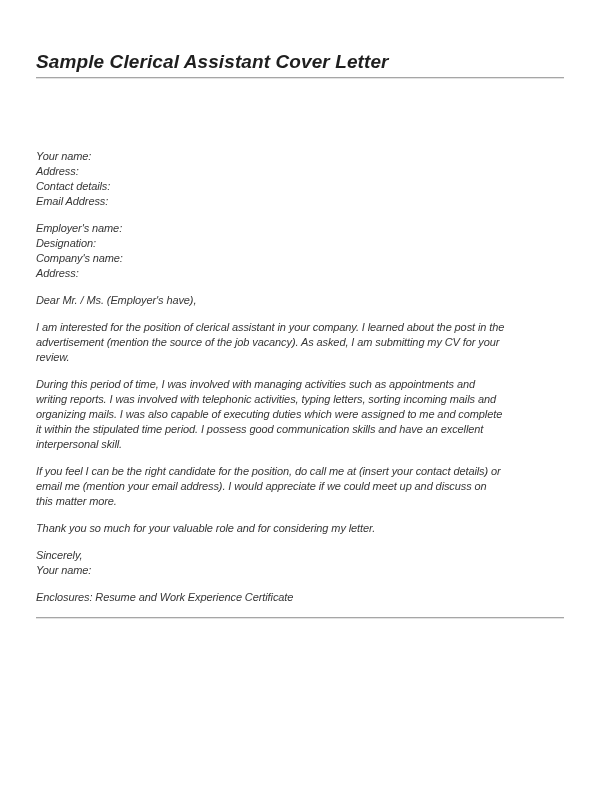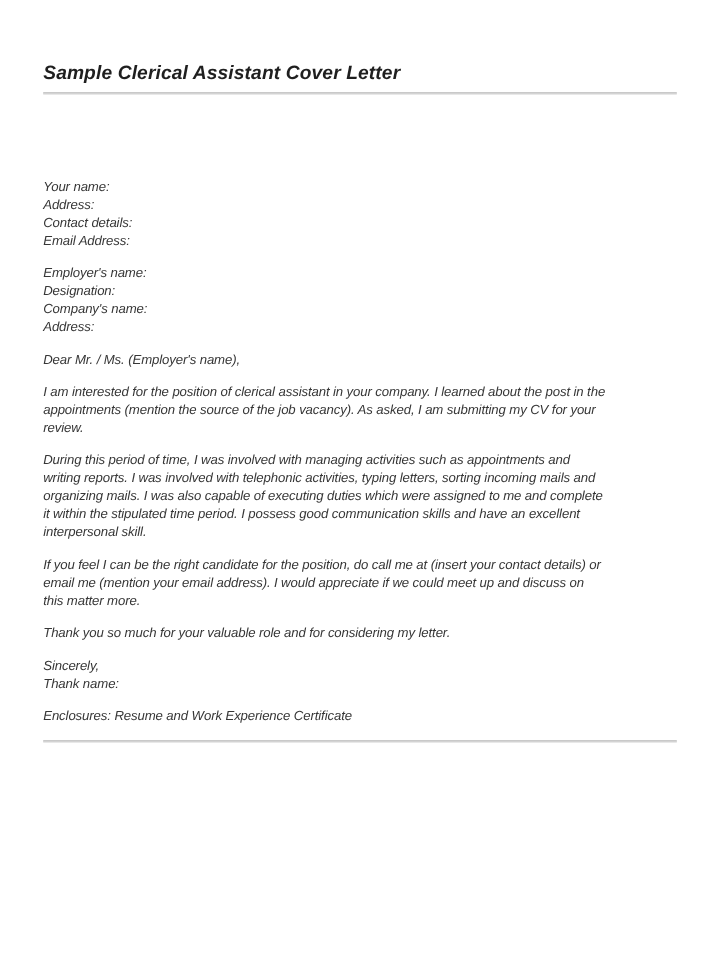"Sample Clerical Assistant Cover Letter" .letter-title { font-size: 16px -> 19px }
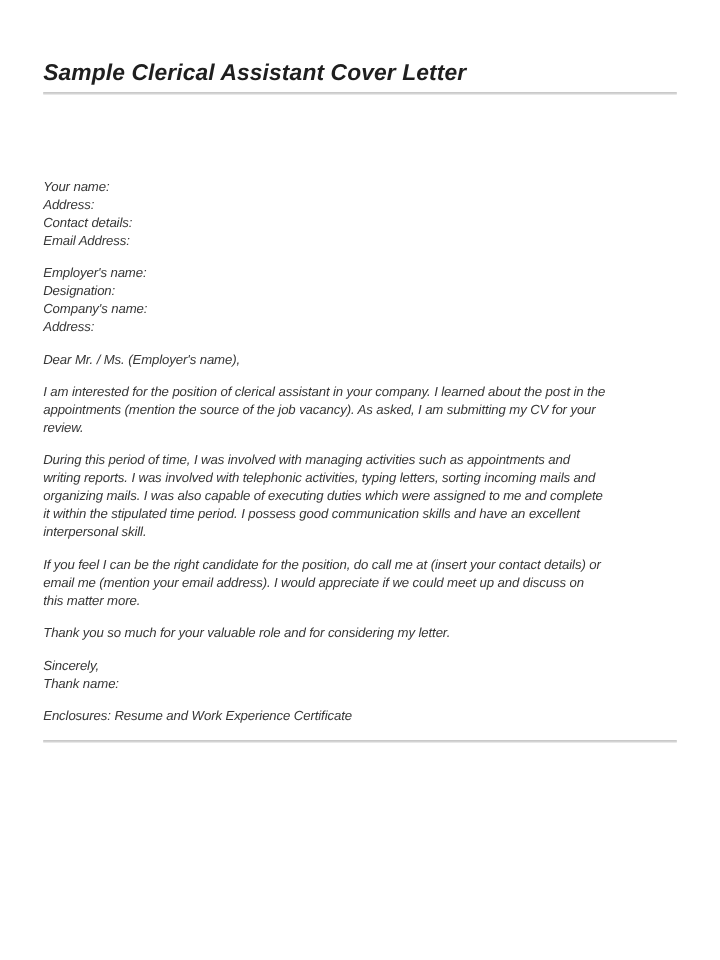"Dear Mr. / Ms. (Employer's" p { text: name -> have }
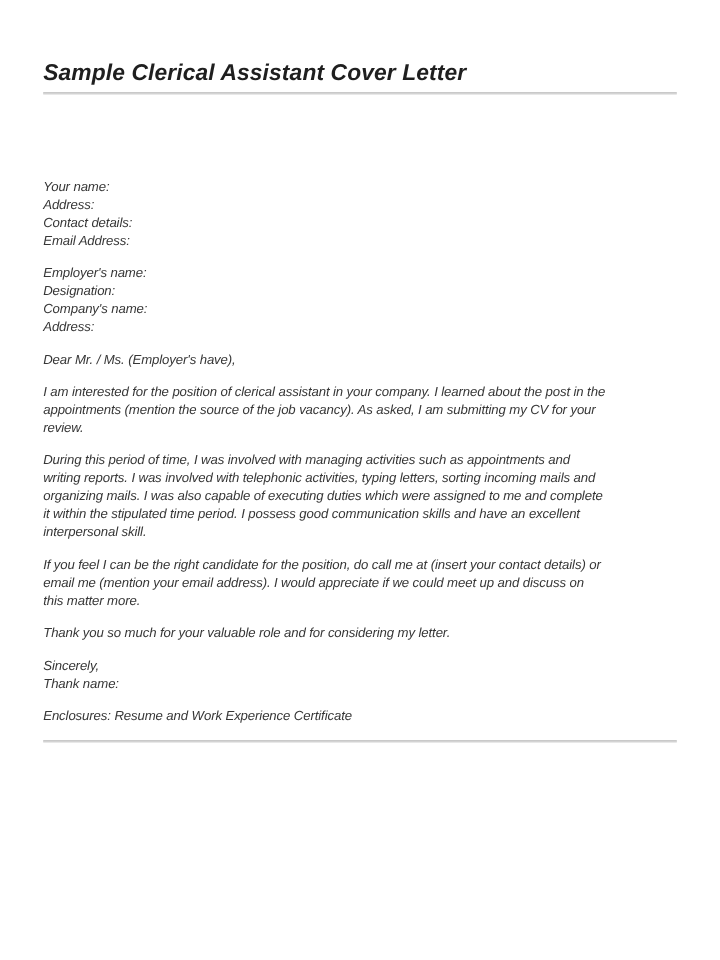"I am interested for the" p { text: appointments -> advertisement }
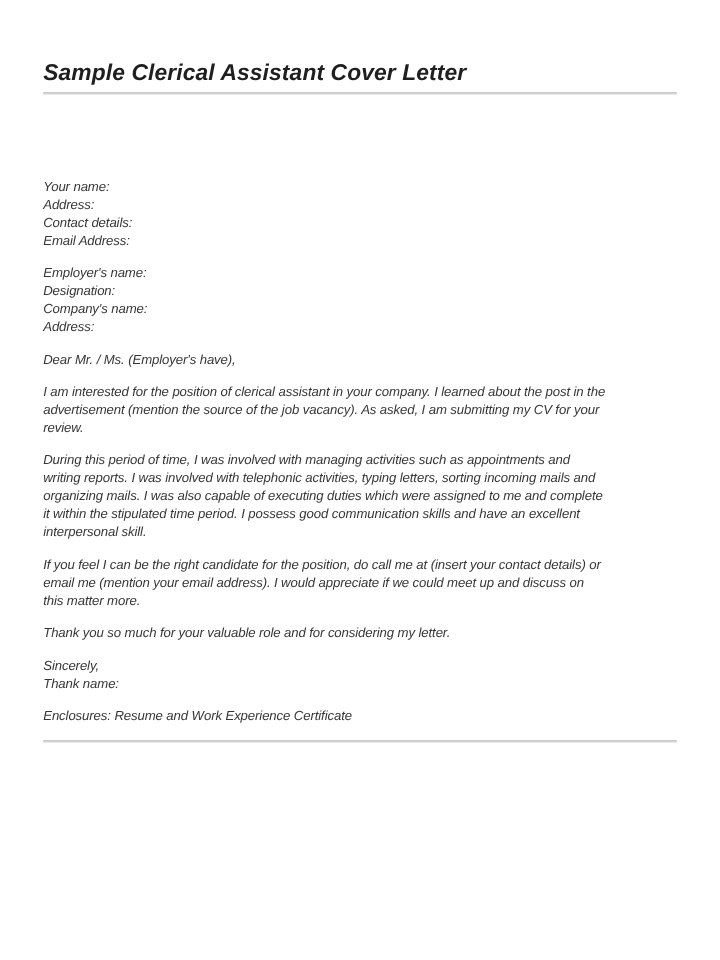"Sincerely," p { text: Thank -> Your }
